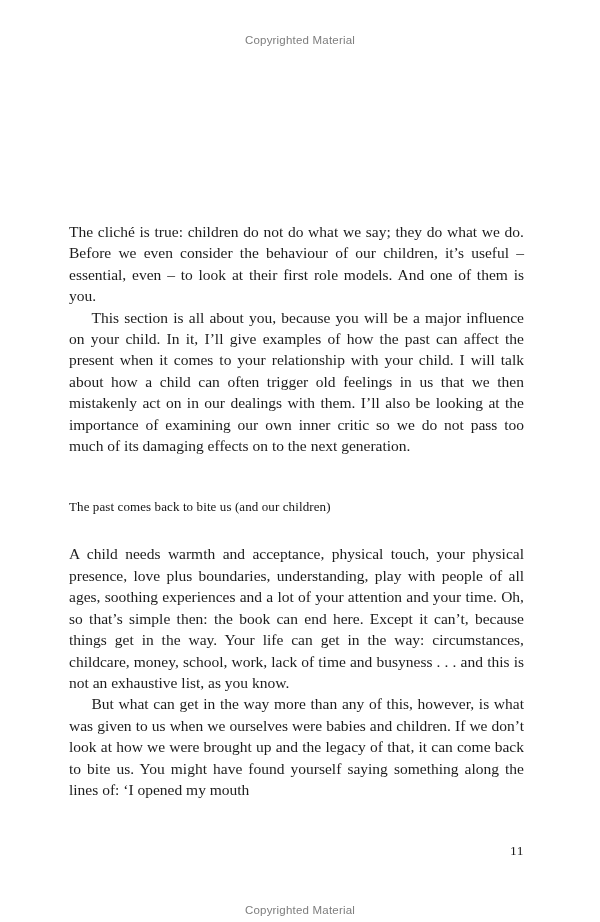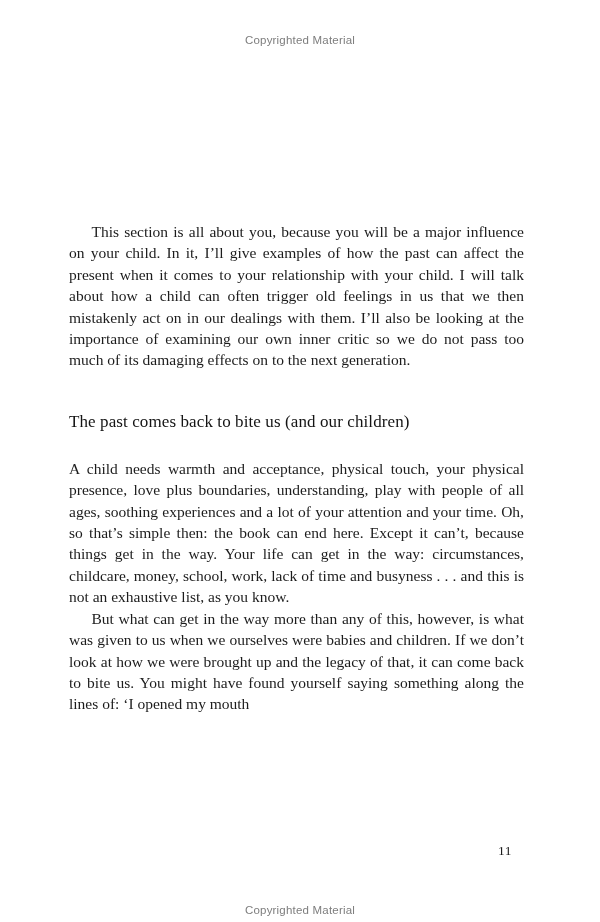"The cliché is true: children" p.para { html: none -> <p>The cliché is true: children do not do what we say; they do what we do. Before we even consider the behaviour of our children, it’s useful – essential, even – to look at their first role models. And one of them is you.</p> }
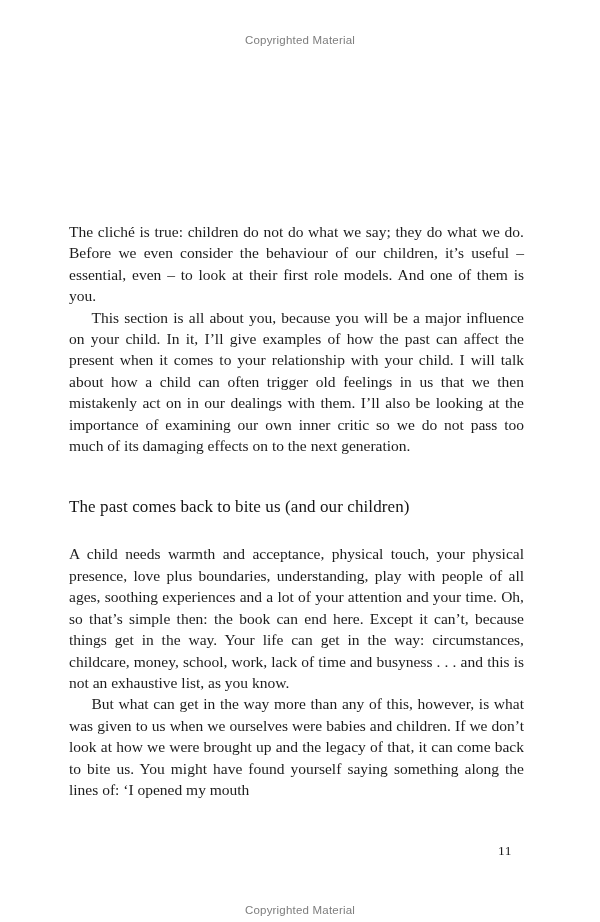"The past comes back to" .section-heading { font-size: 17px -> 13px }
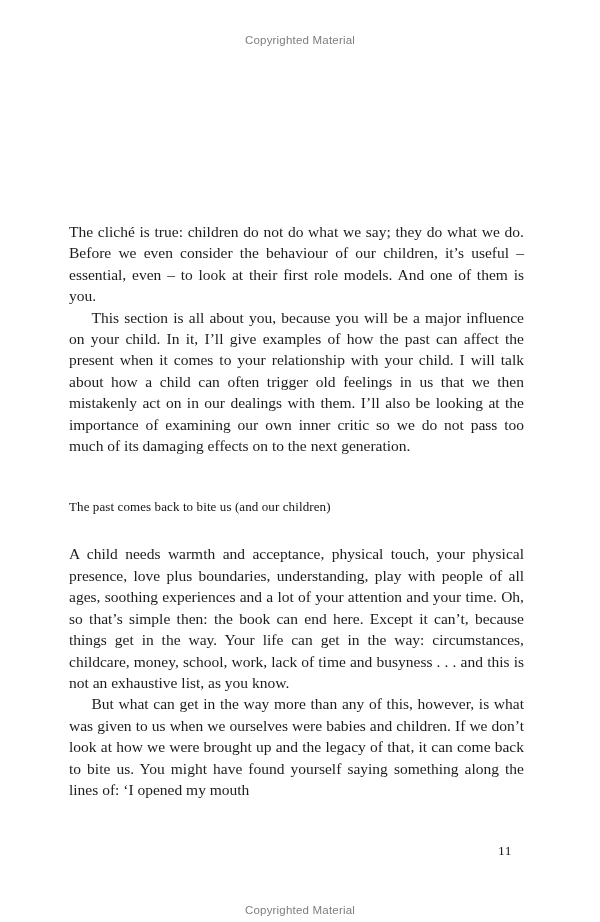"11" .page-number { left: 57px -> 69px }
